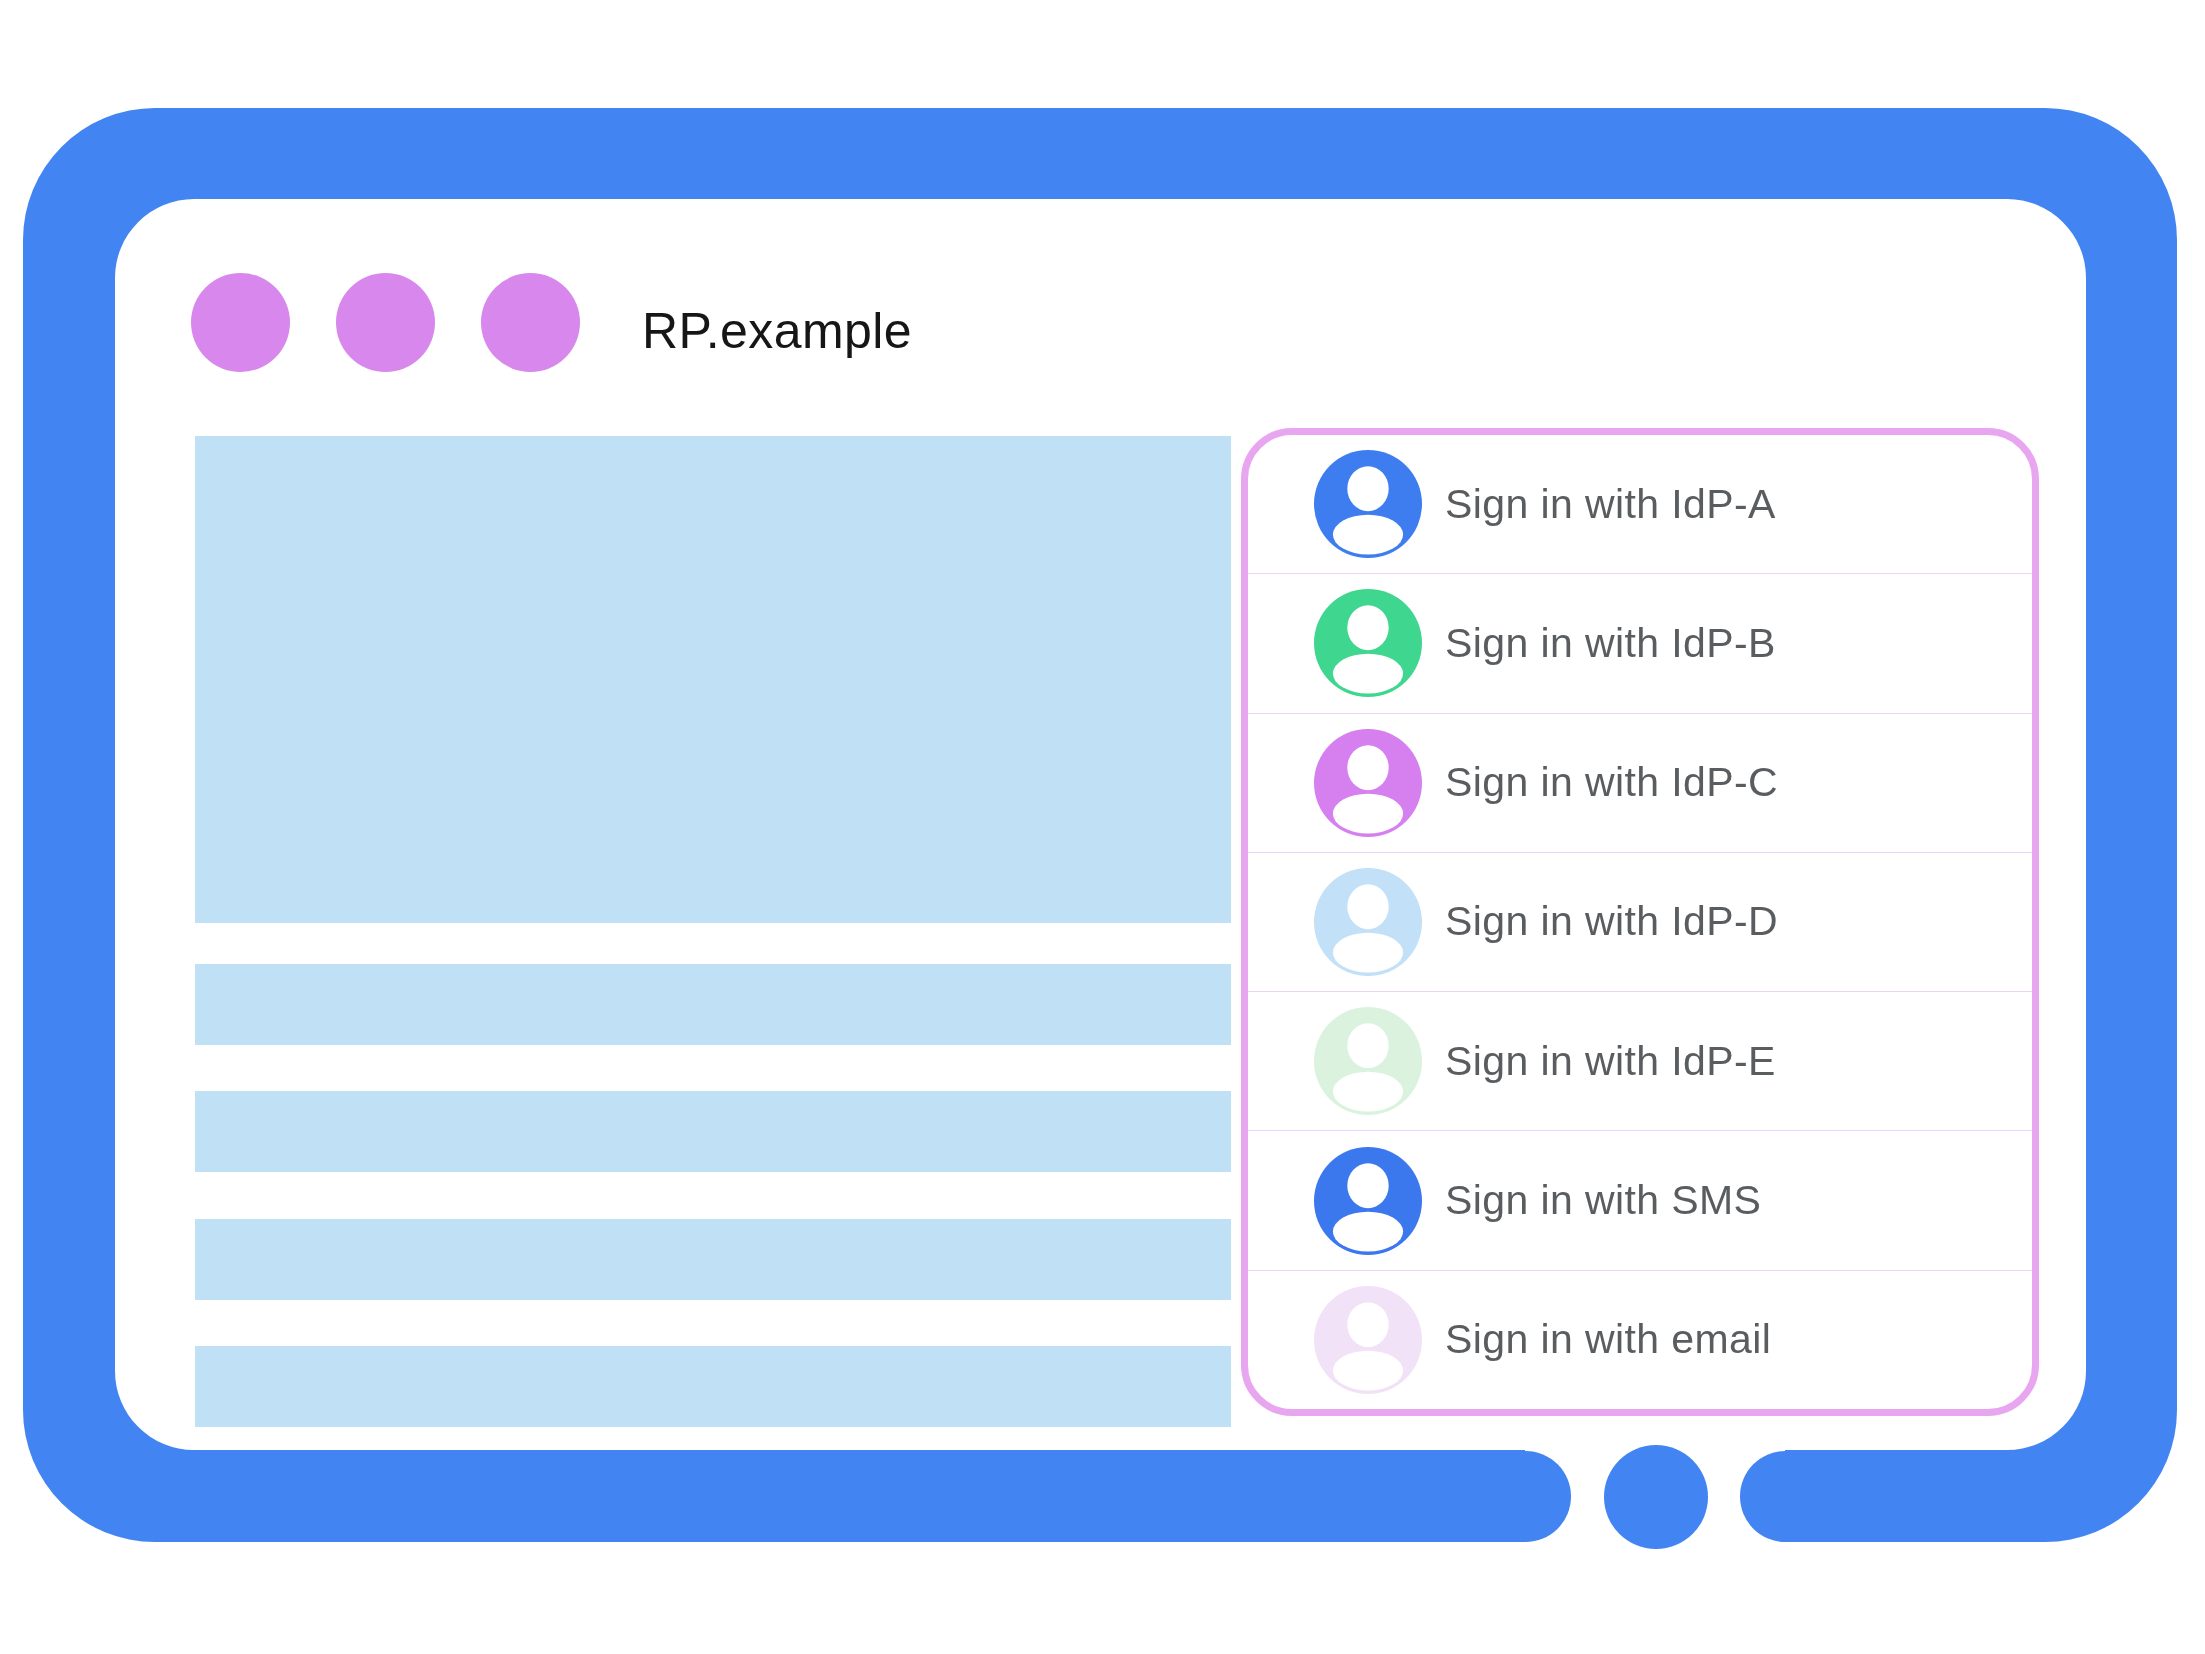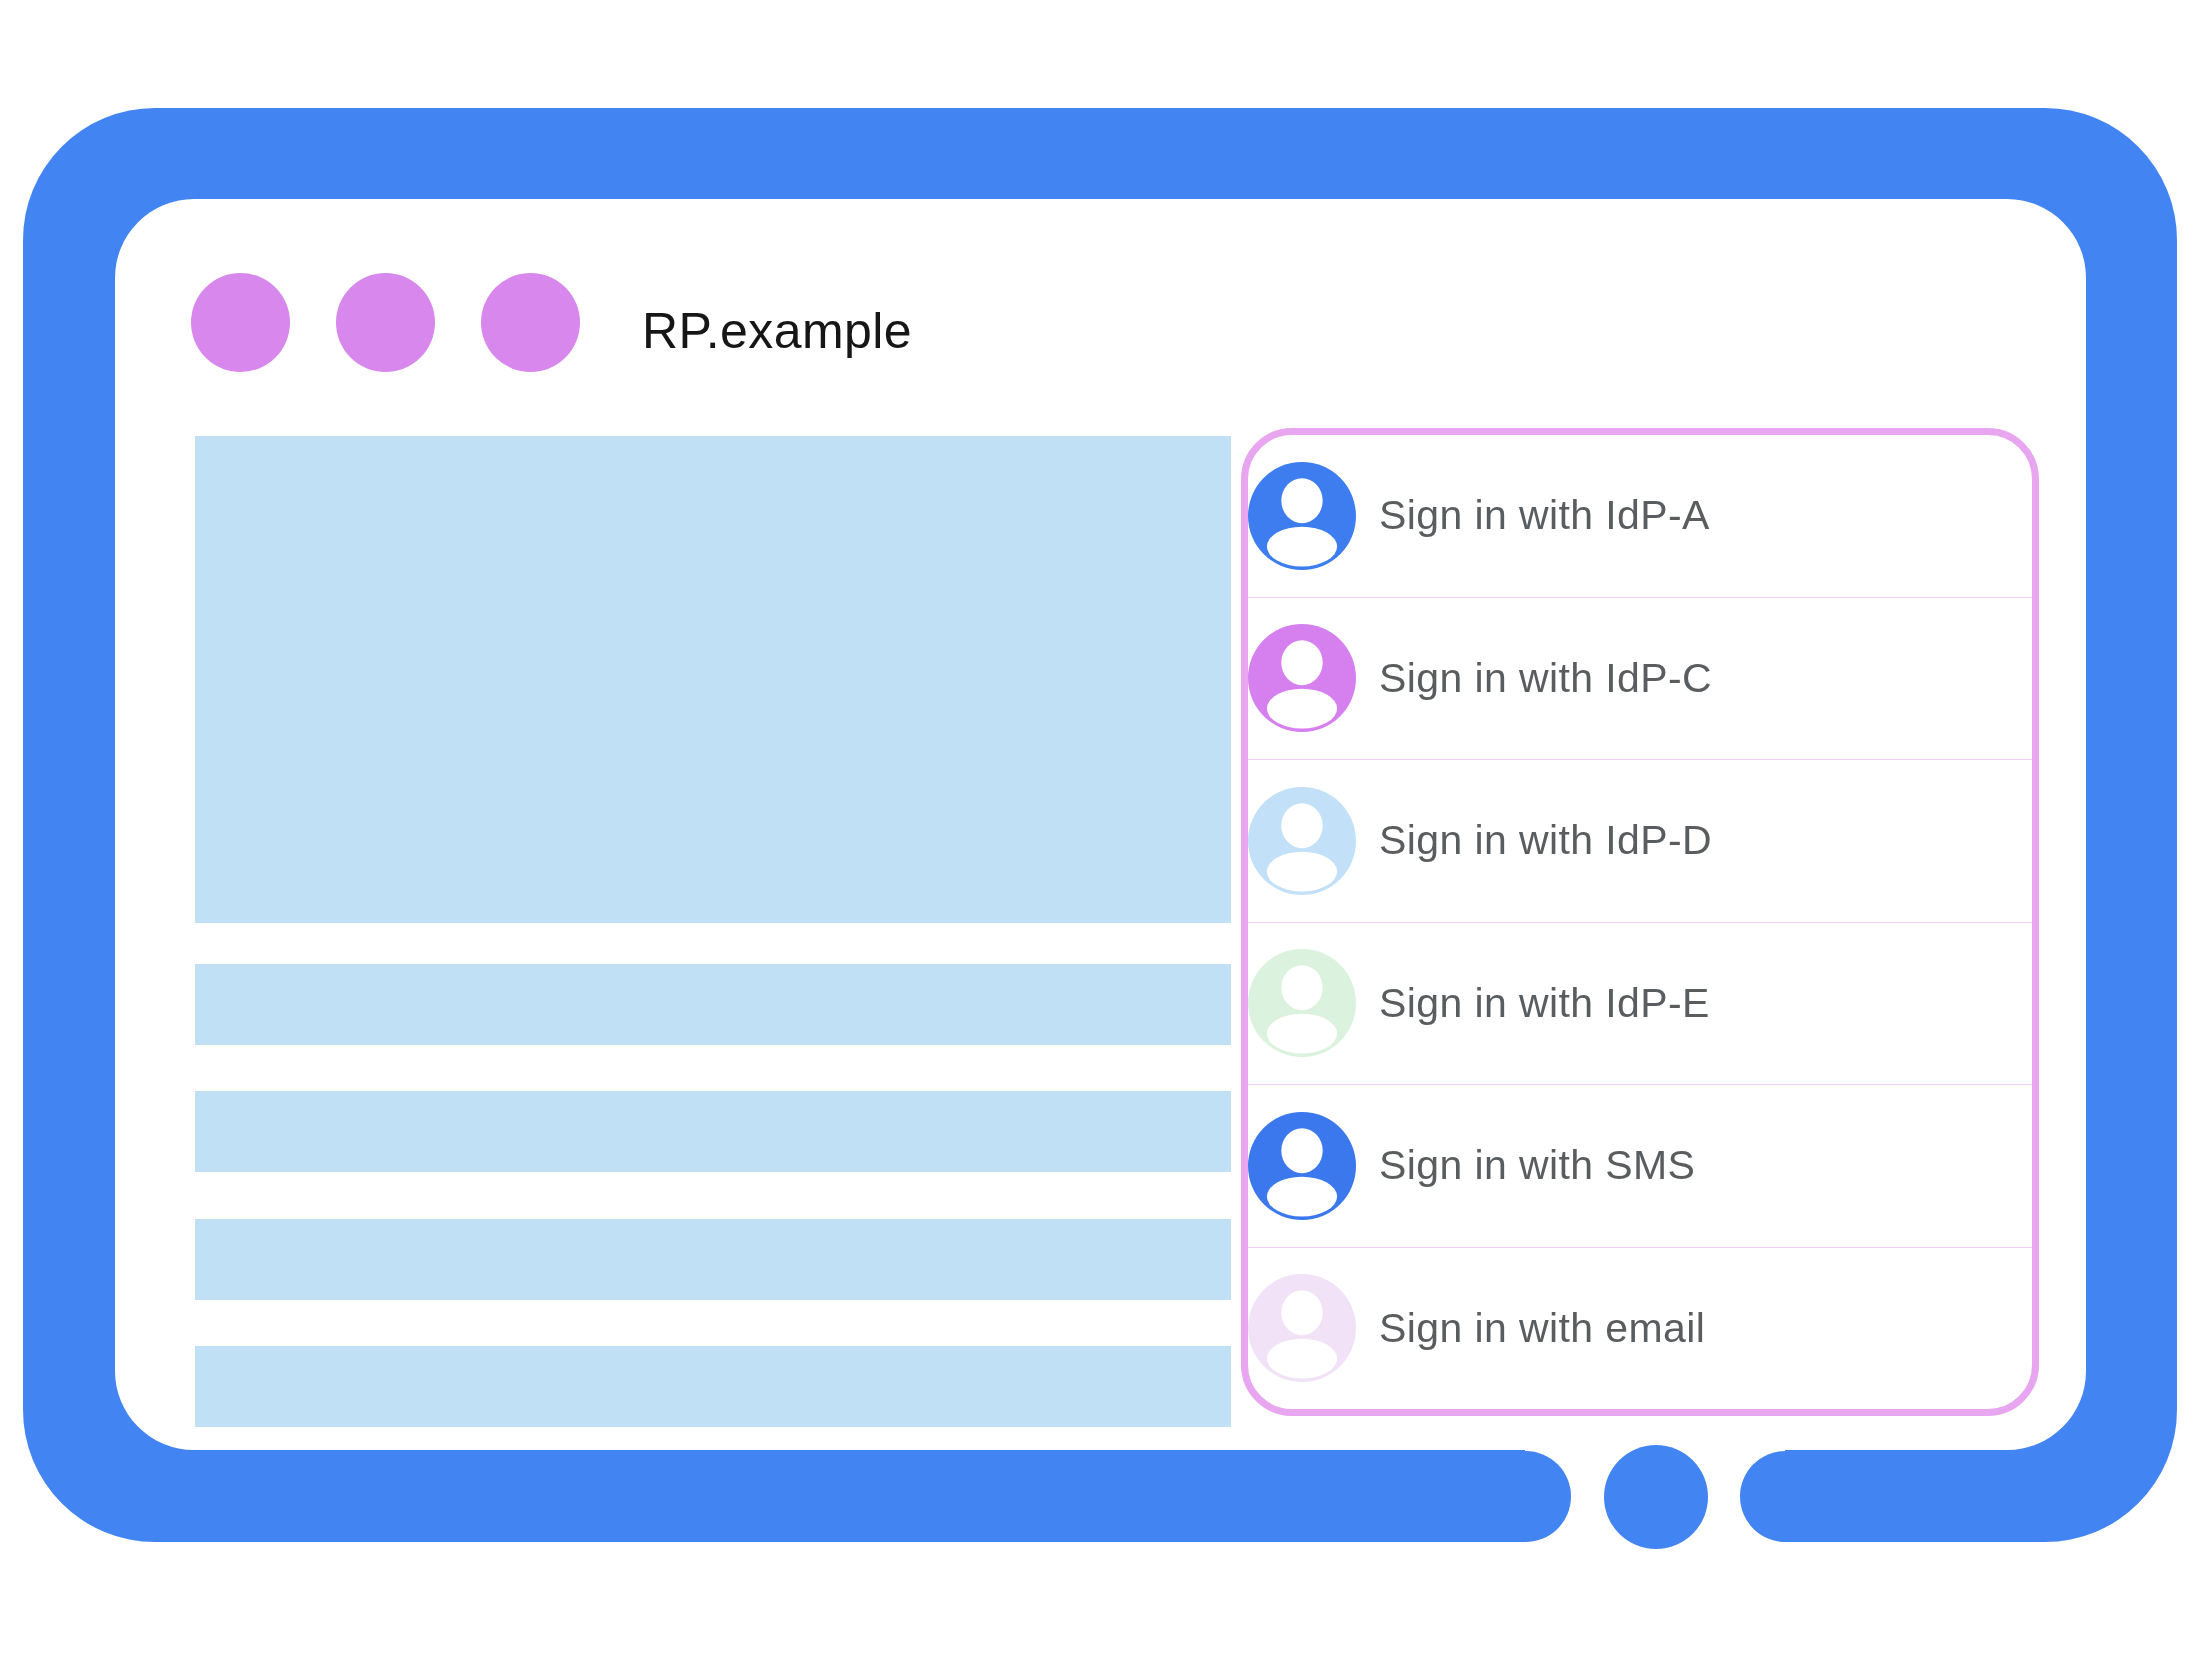"Sign in with IdP-A" .signin-row { padding-left: none -> 66px }
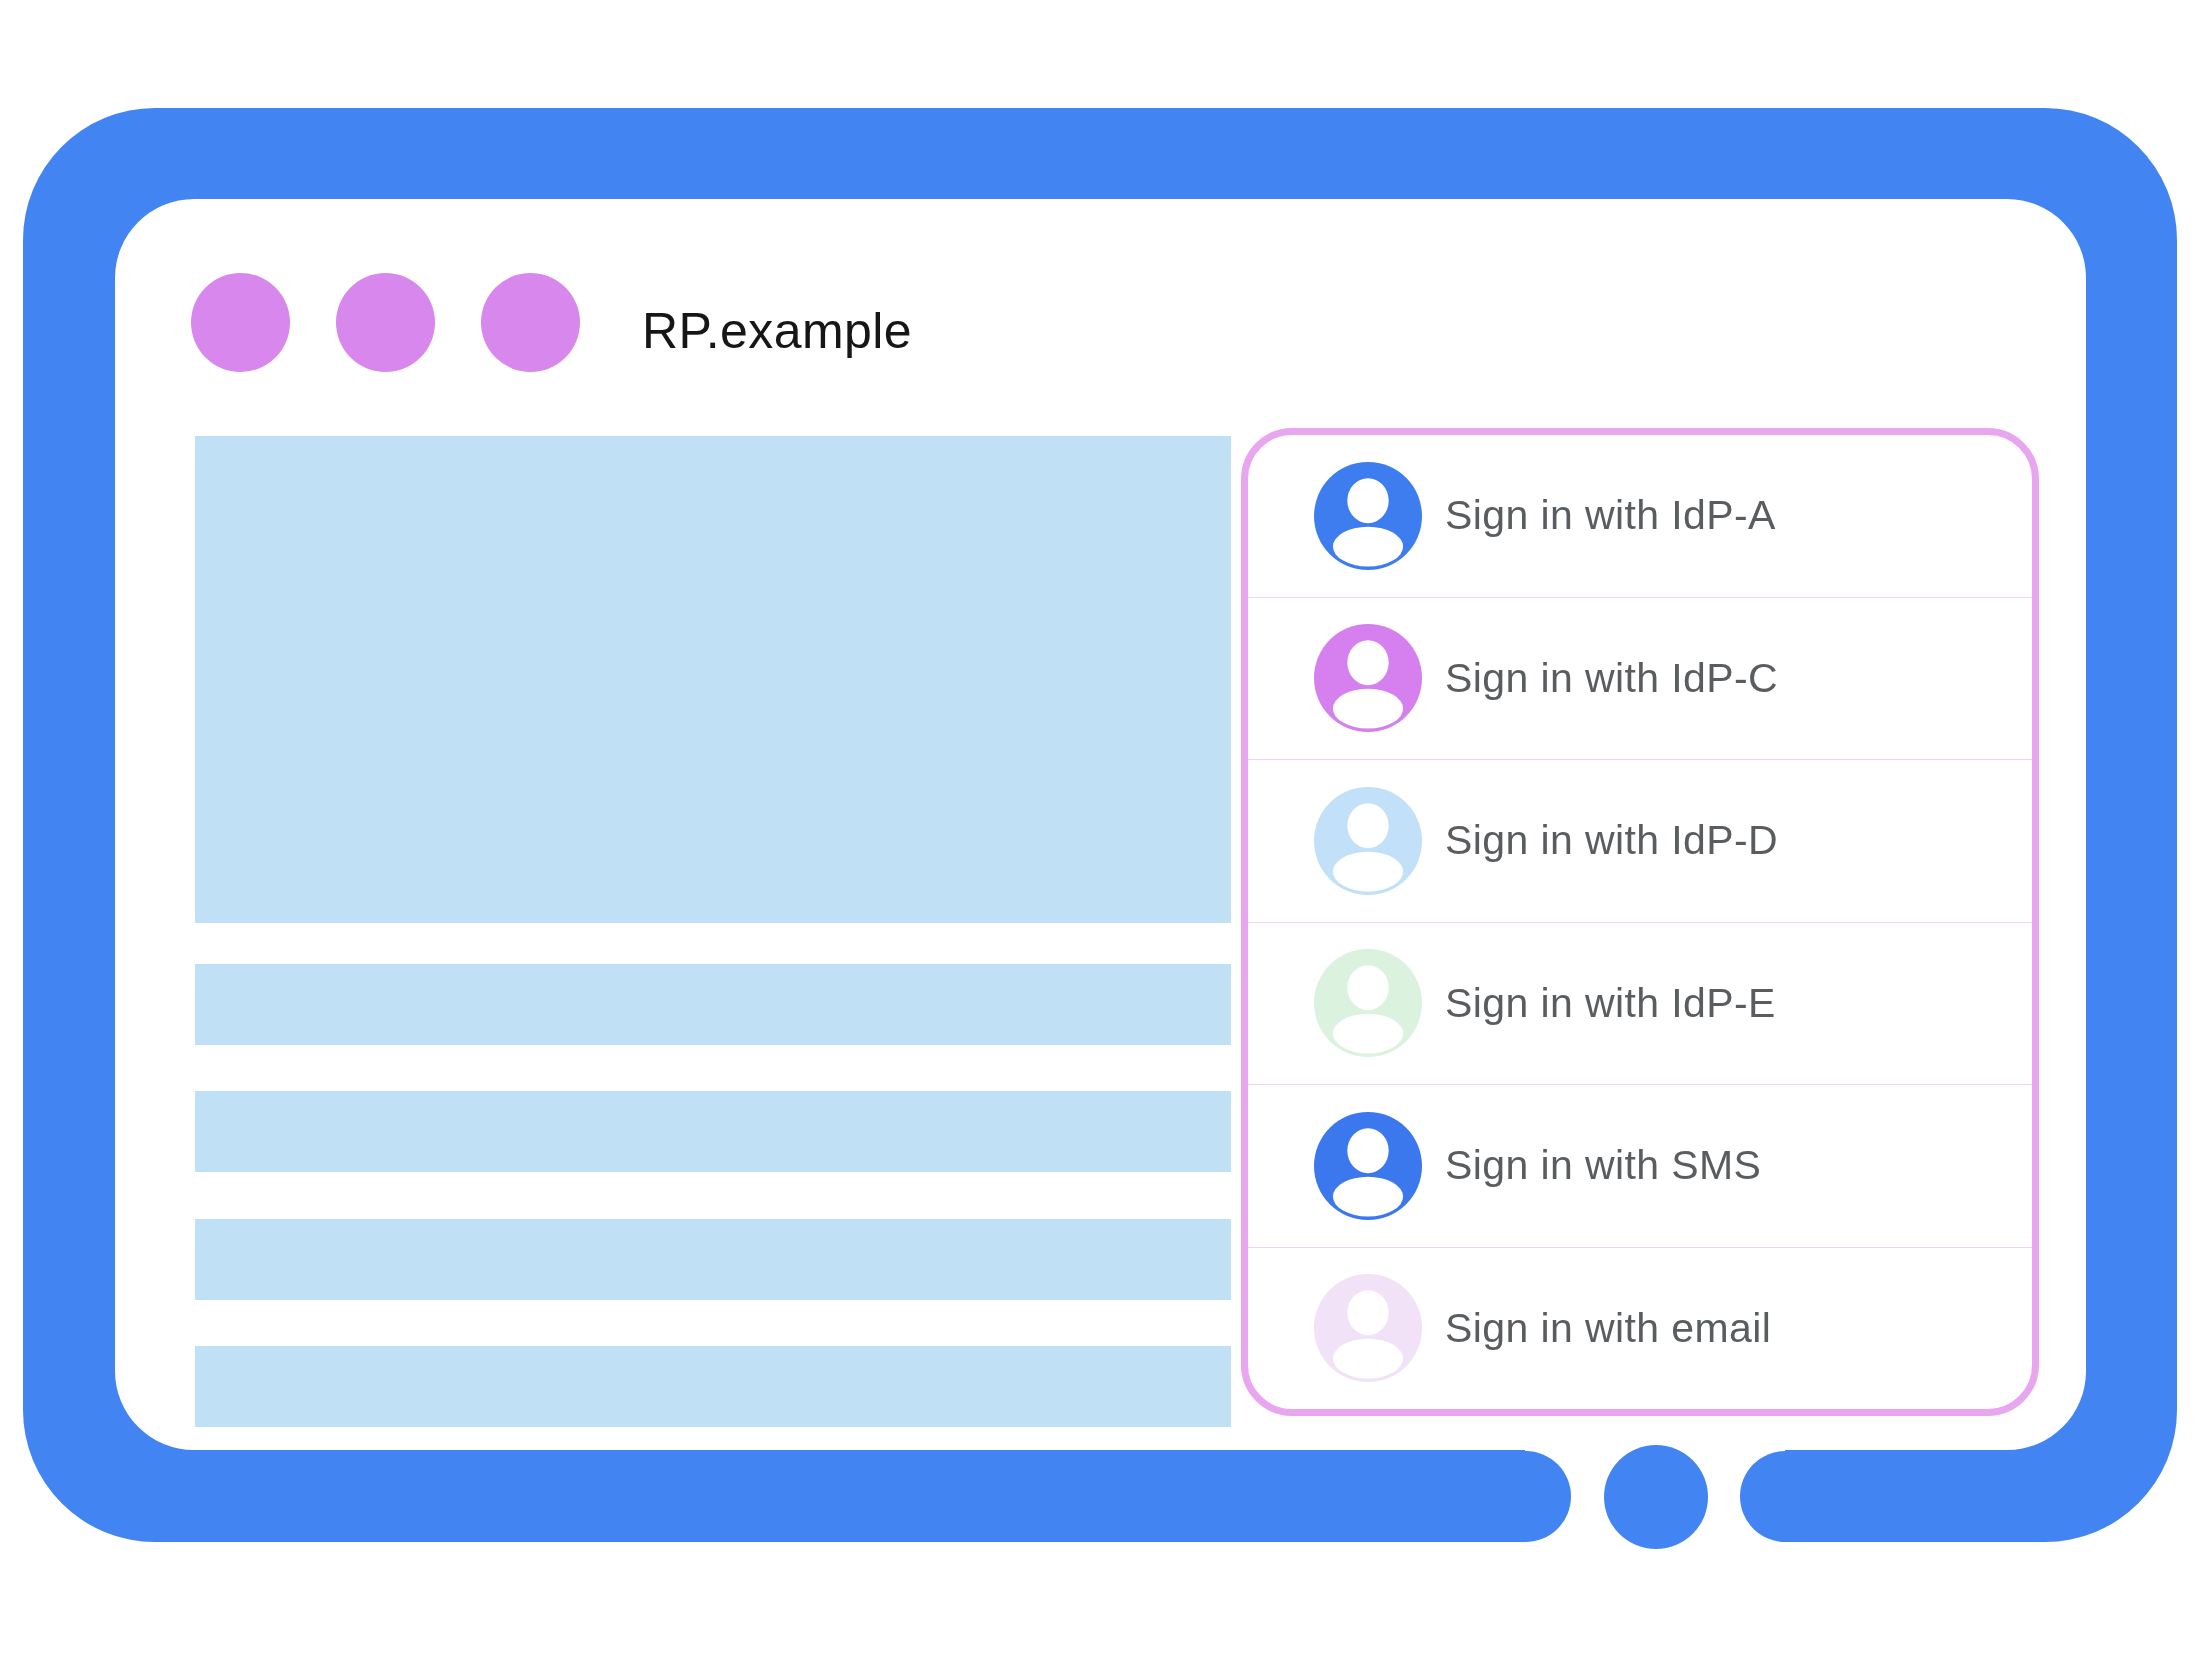"Sign in with IdP-B" div.signin-row { html: none -> <div> <svg> <circle></circle> <ellipse></ellipse> <ellipse></ellipse> </svg> <span>Sign in with IdP-B</span> </div> }
